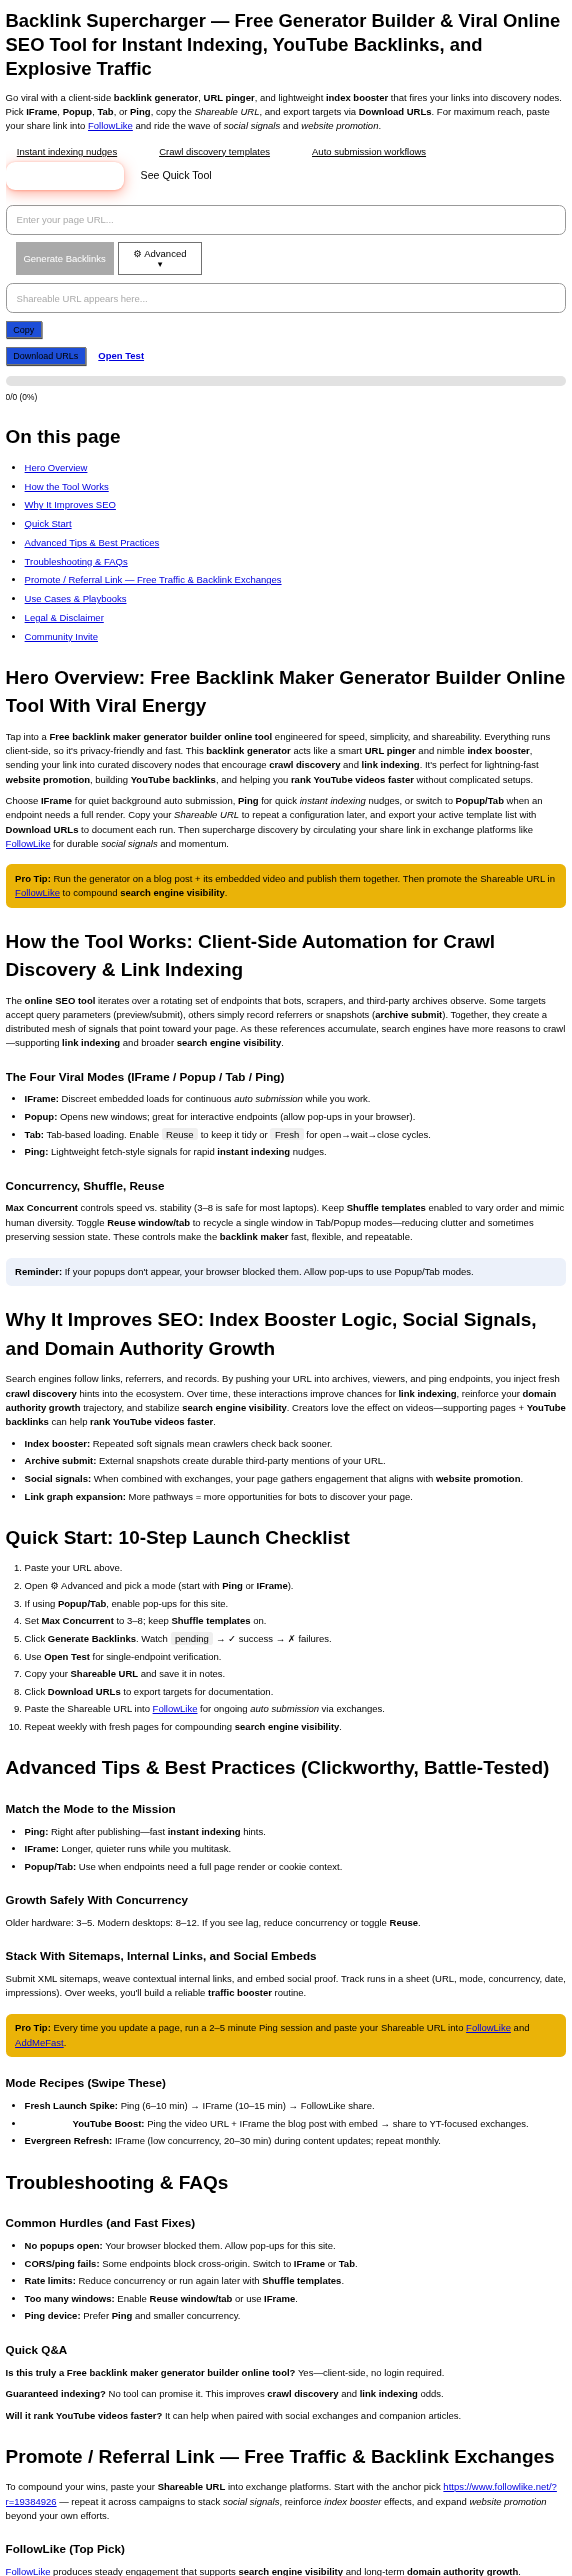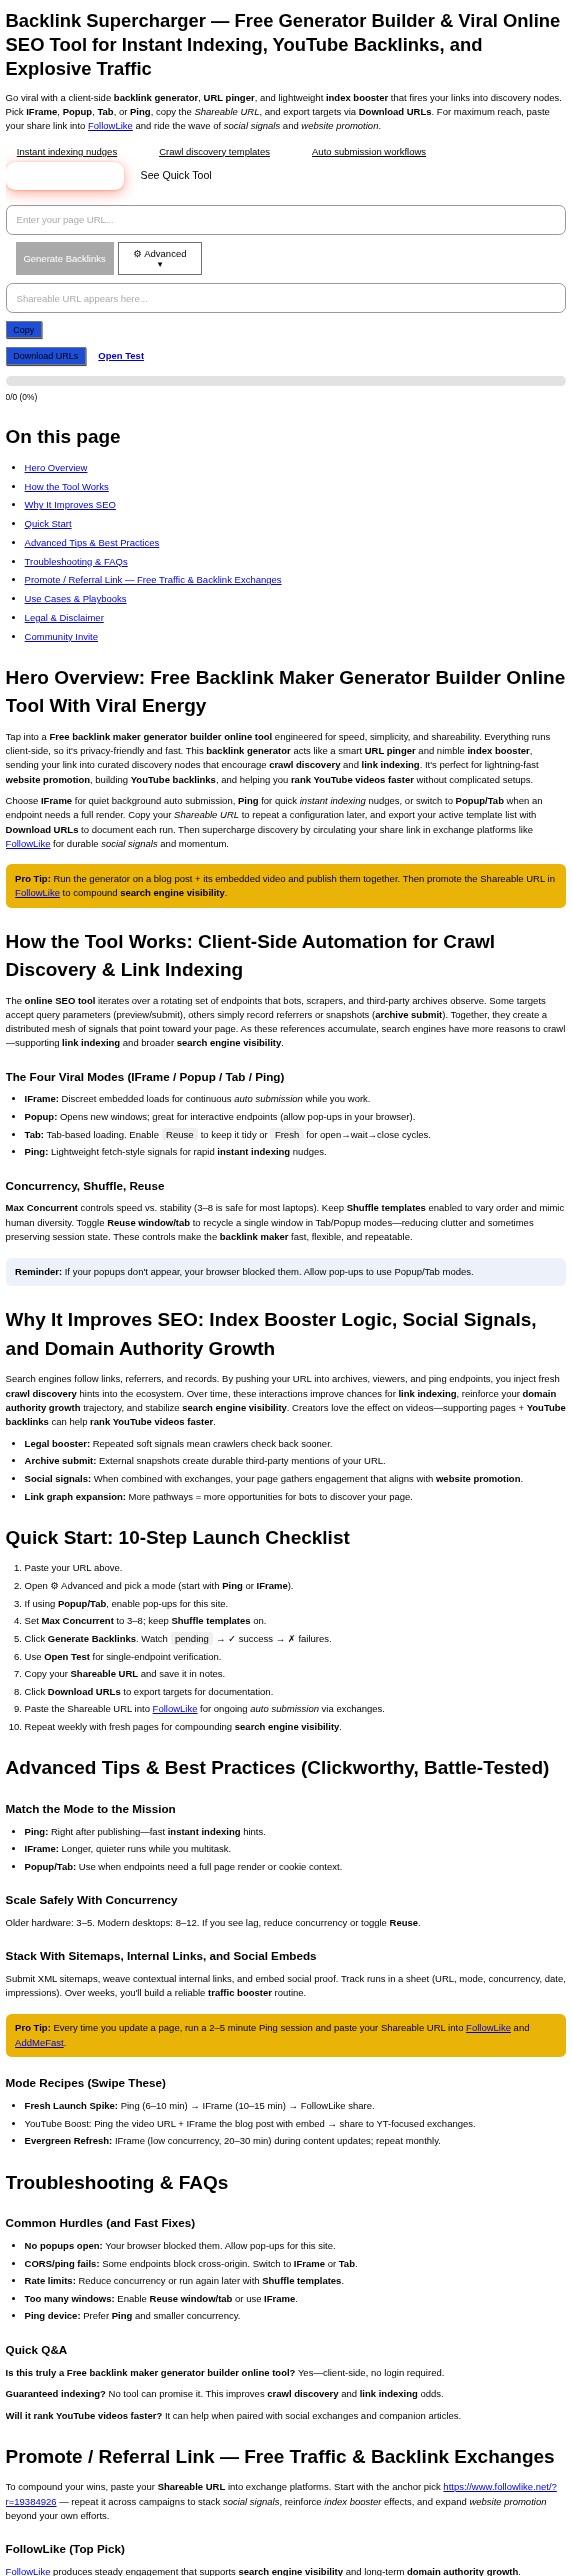"Legal booster:" span { text: Legal -> Index }
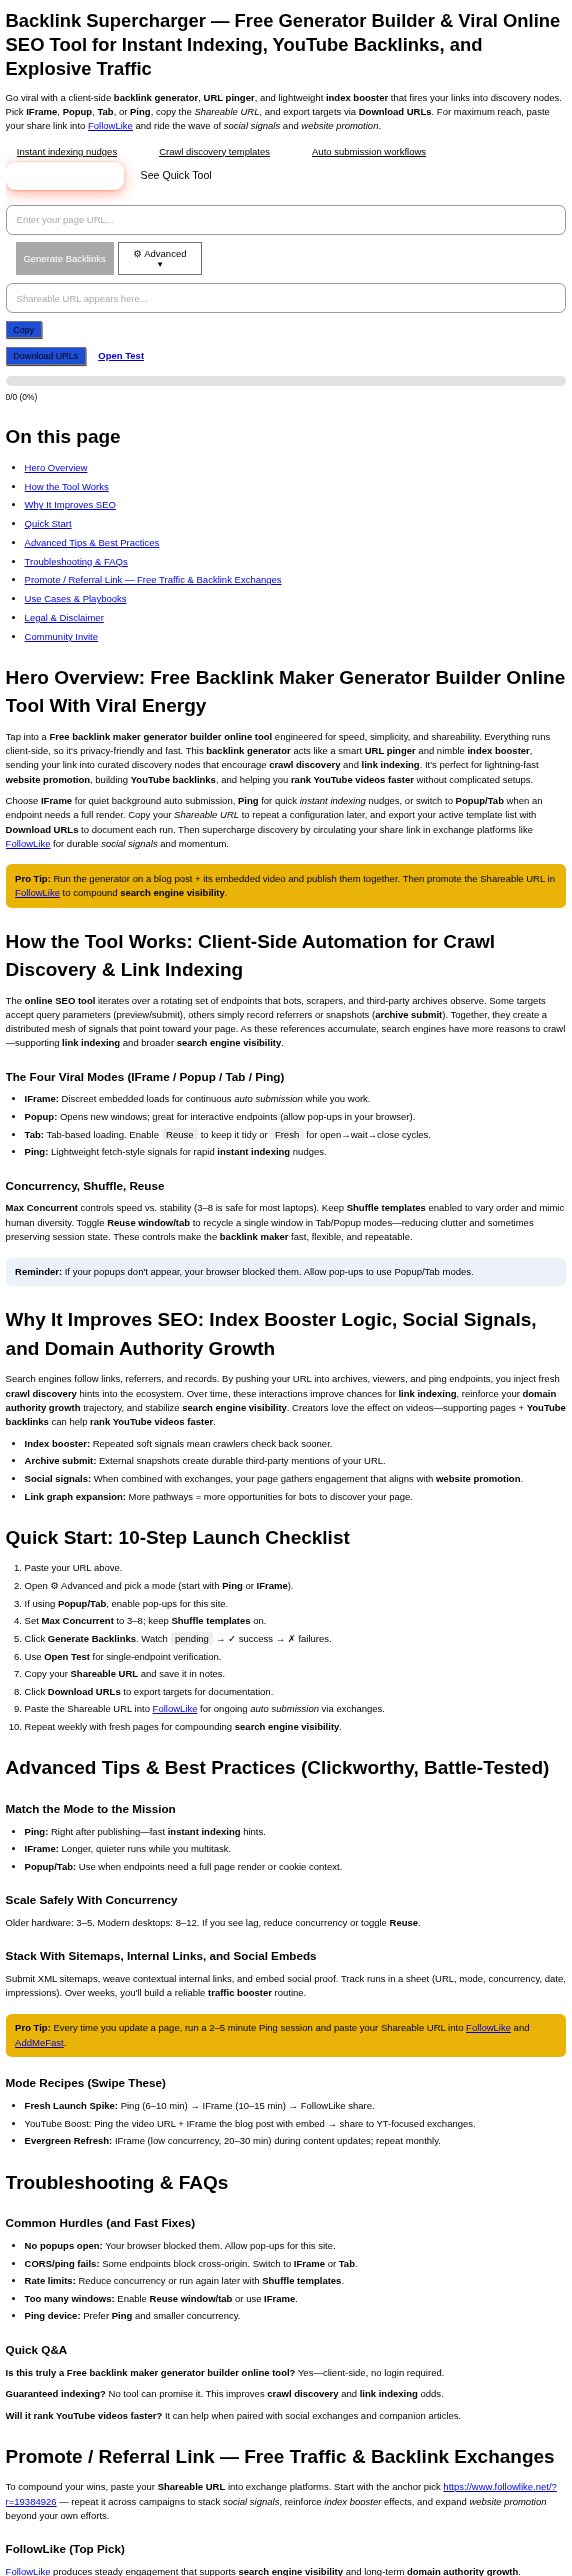"Scale Safely With Concurrency" h3 { text: Scale -> Growth }
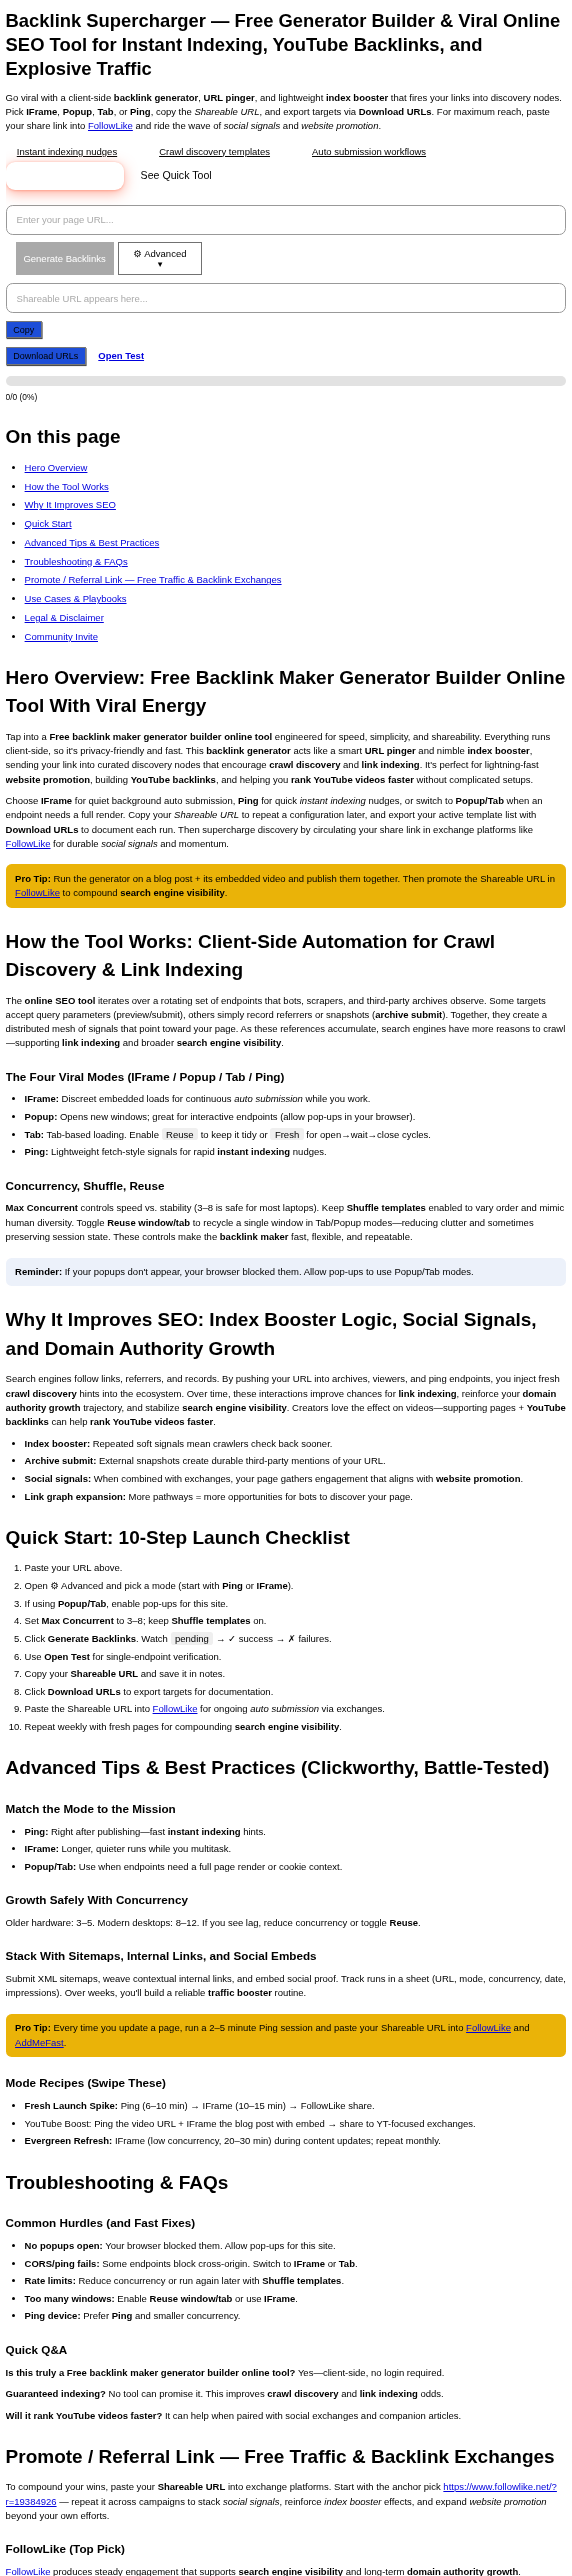"YouTube Boost:" span { font-weight: normal -> bold; margin-left: none -> 48px }
